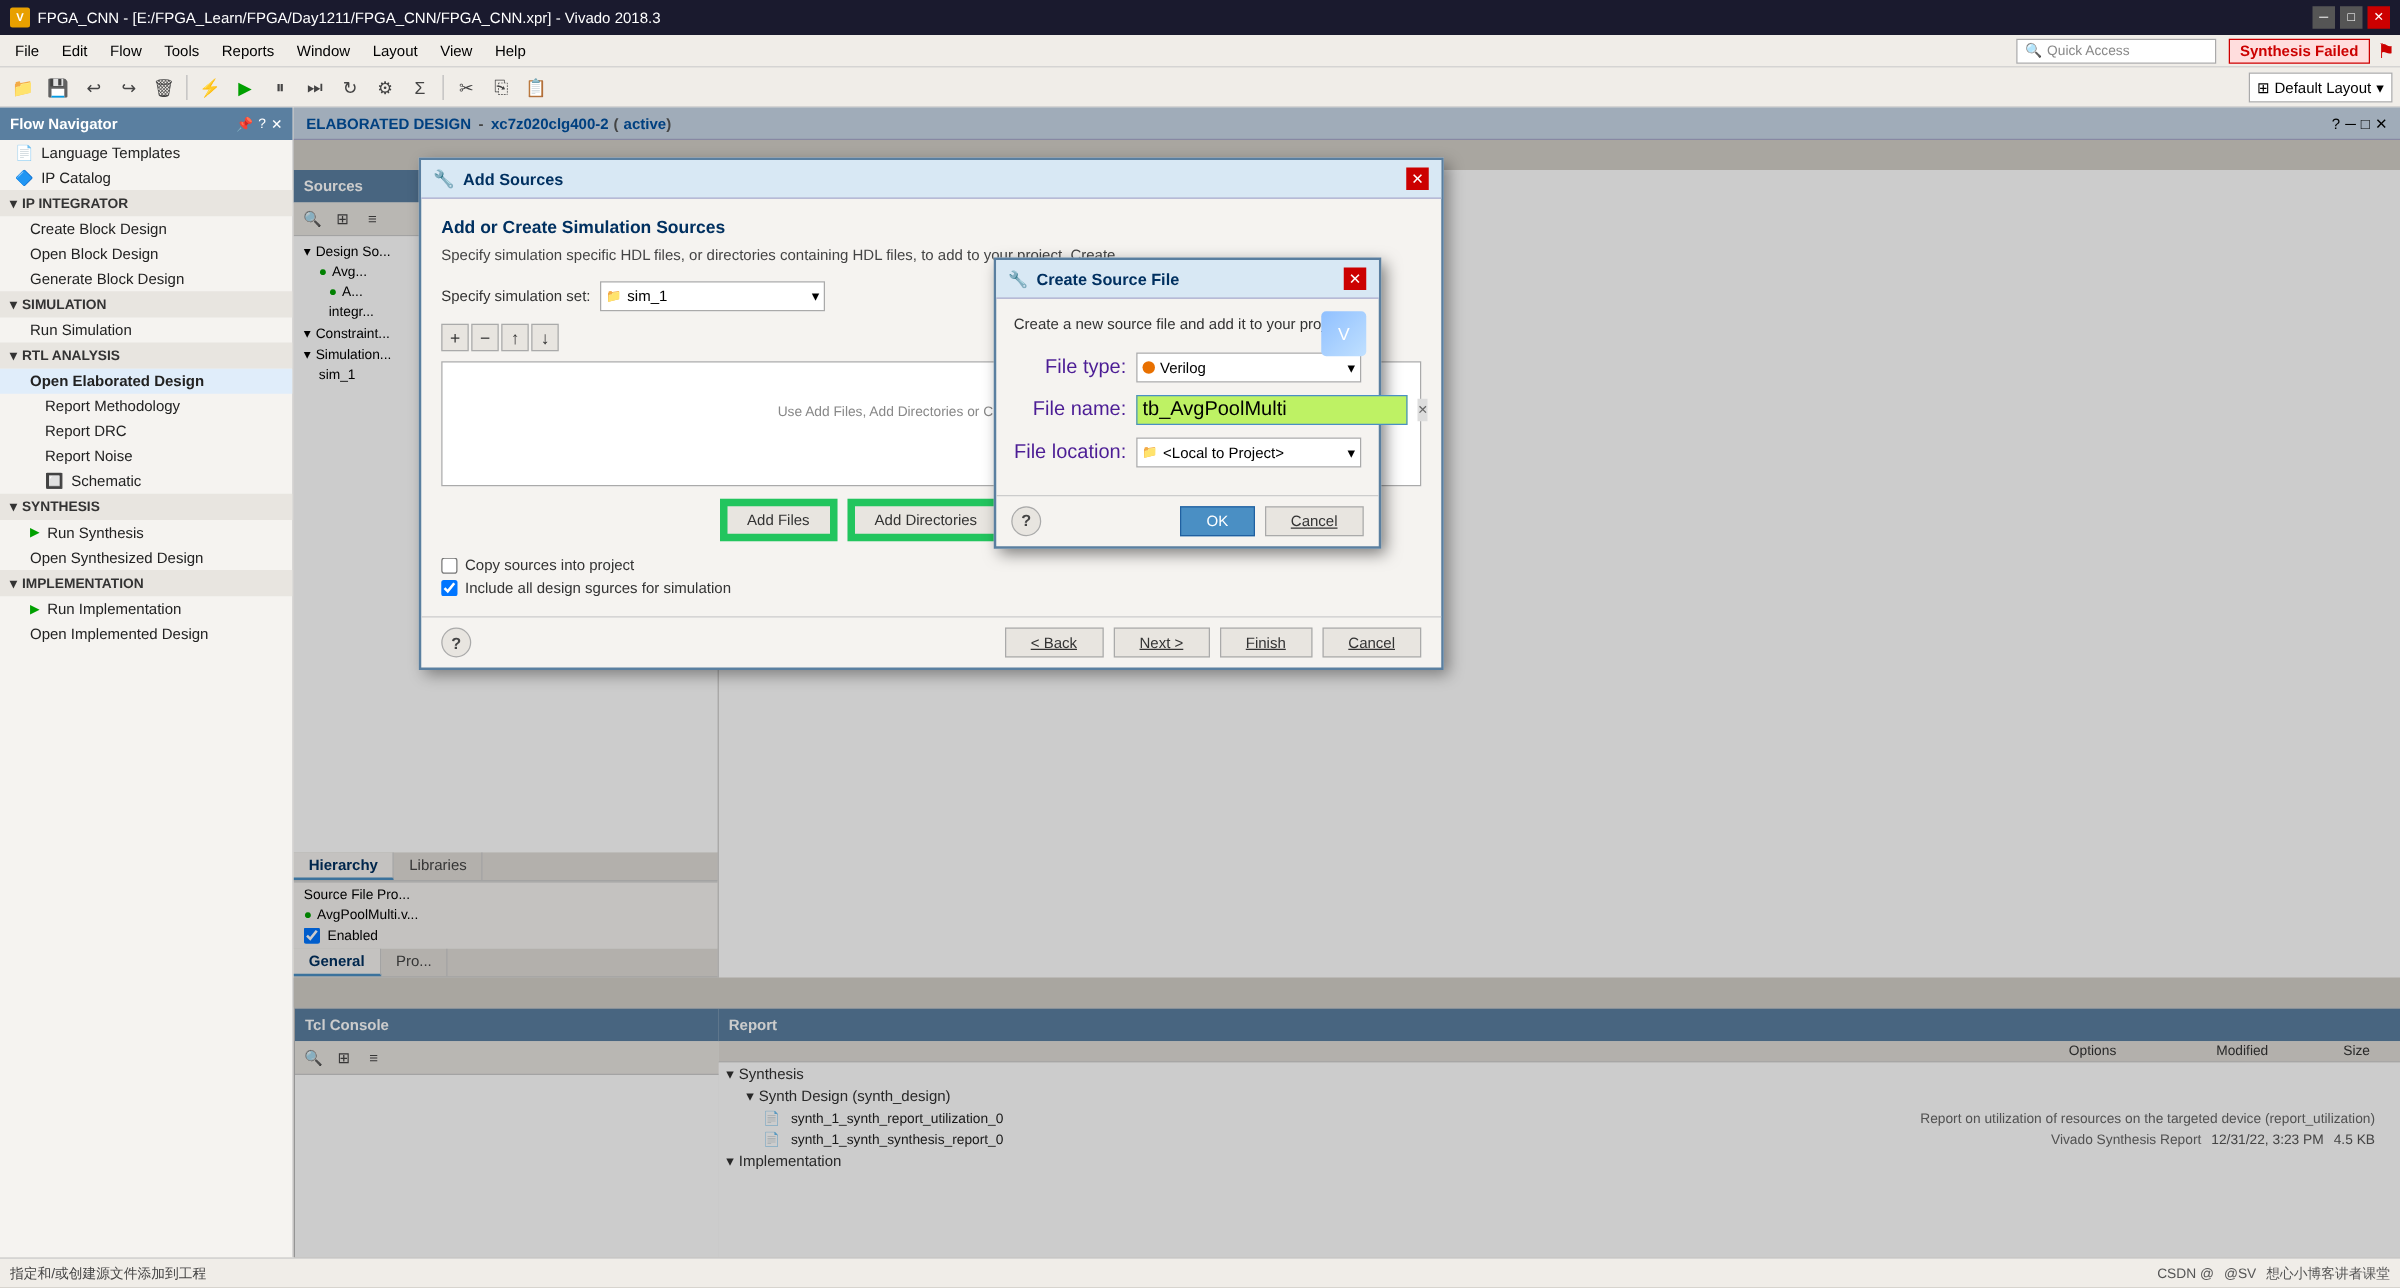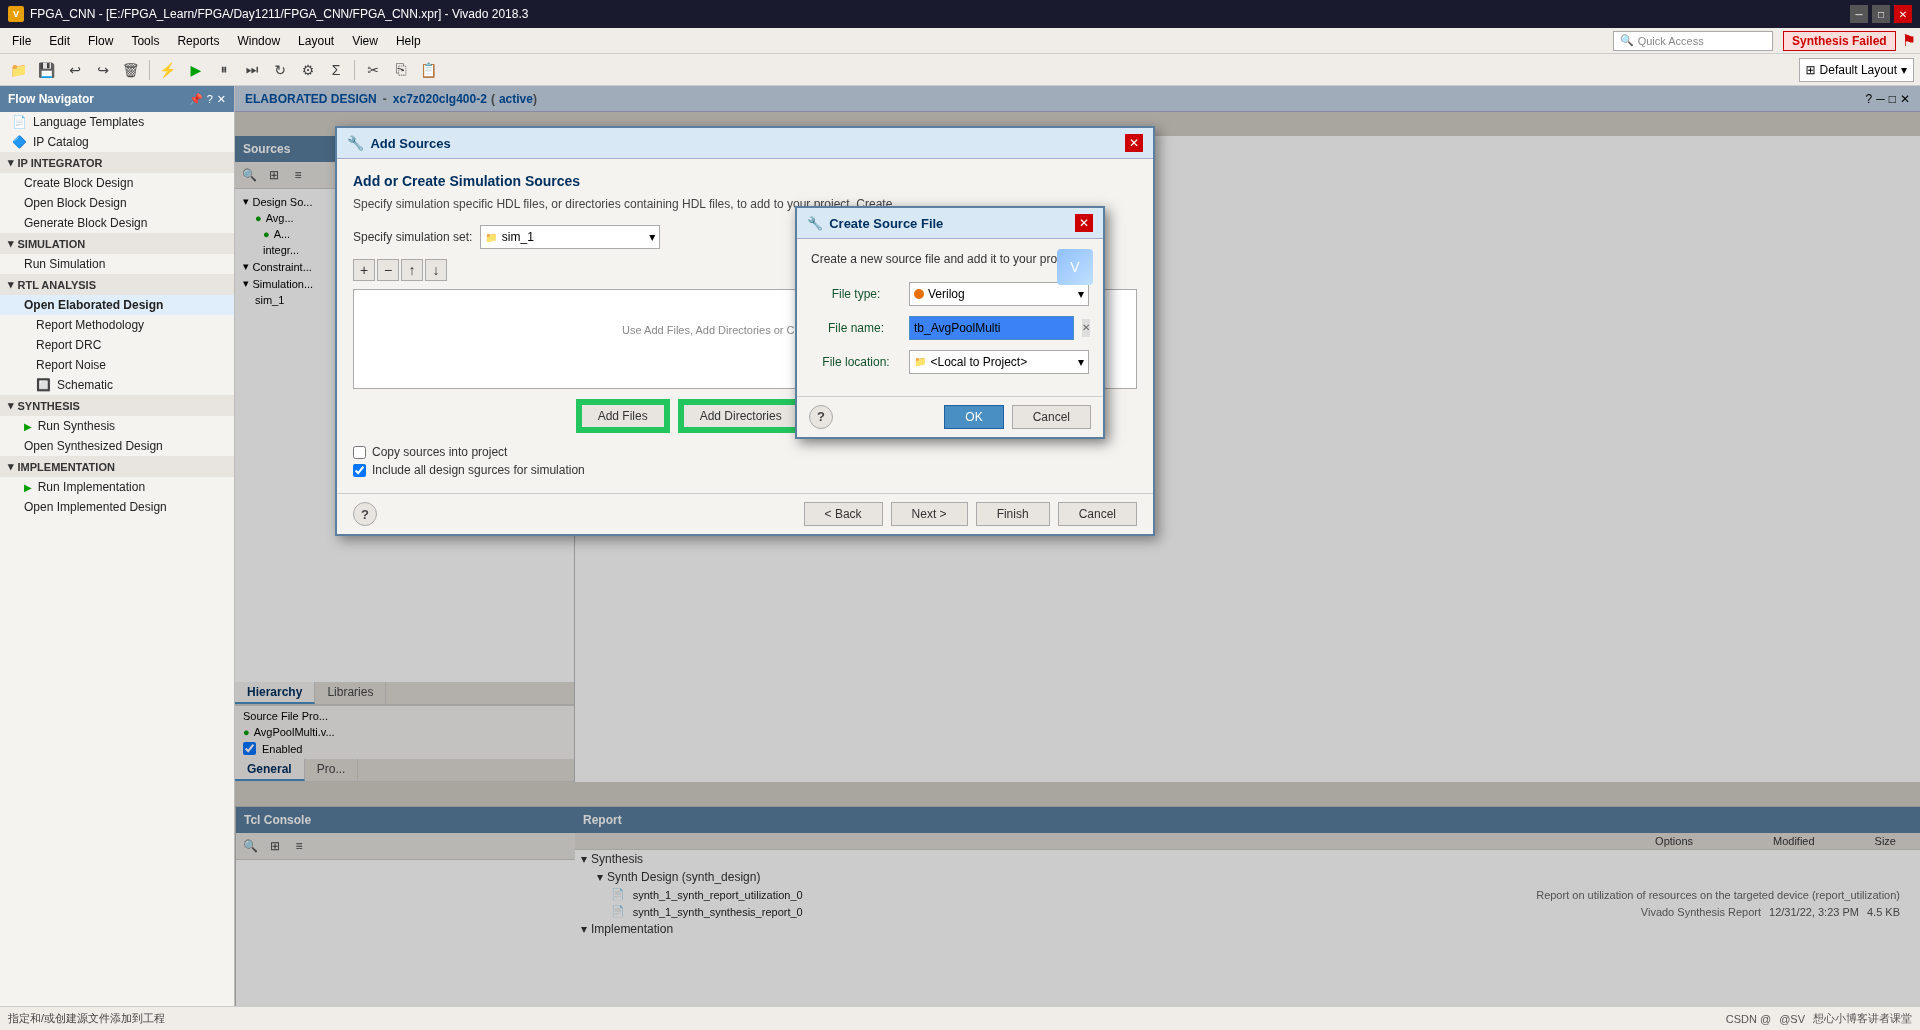"File type:" .form-label { color: #14532d -> #4c1d95; font-size: 12px -> 16px; text-align: center -> right }
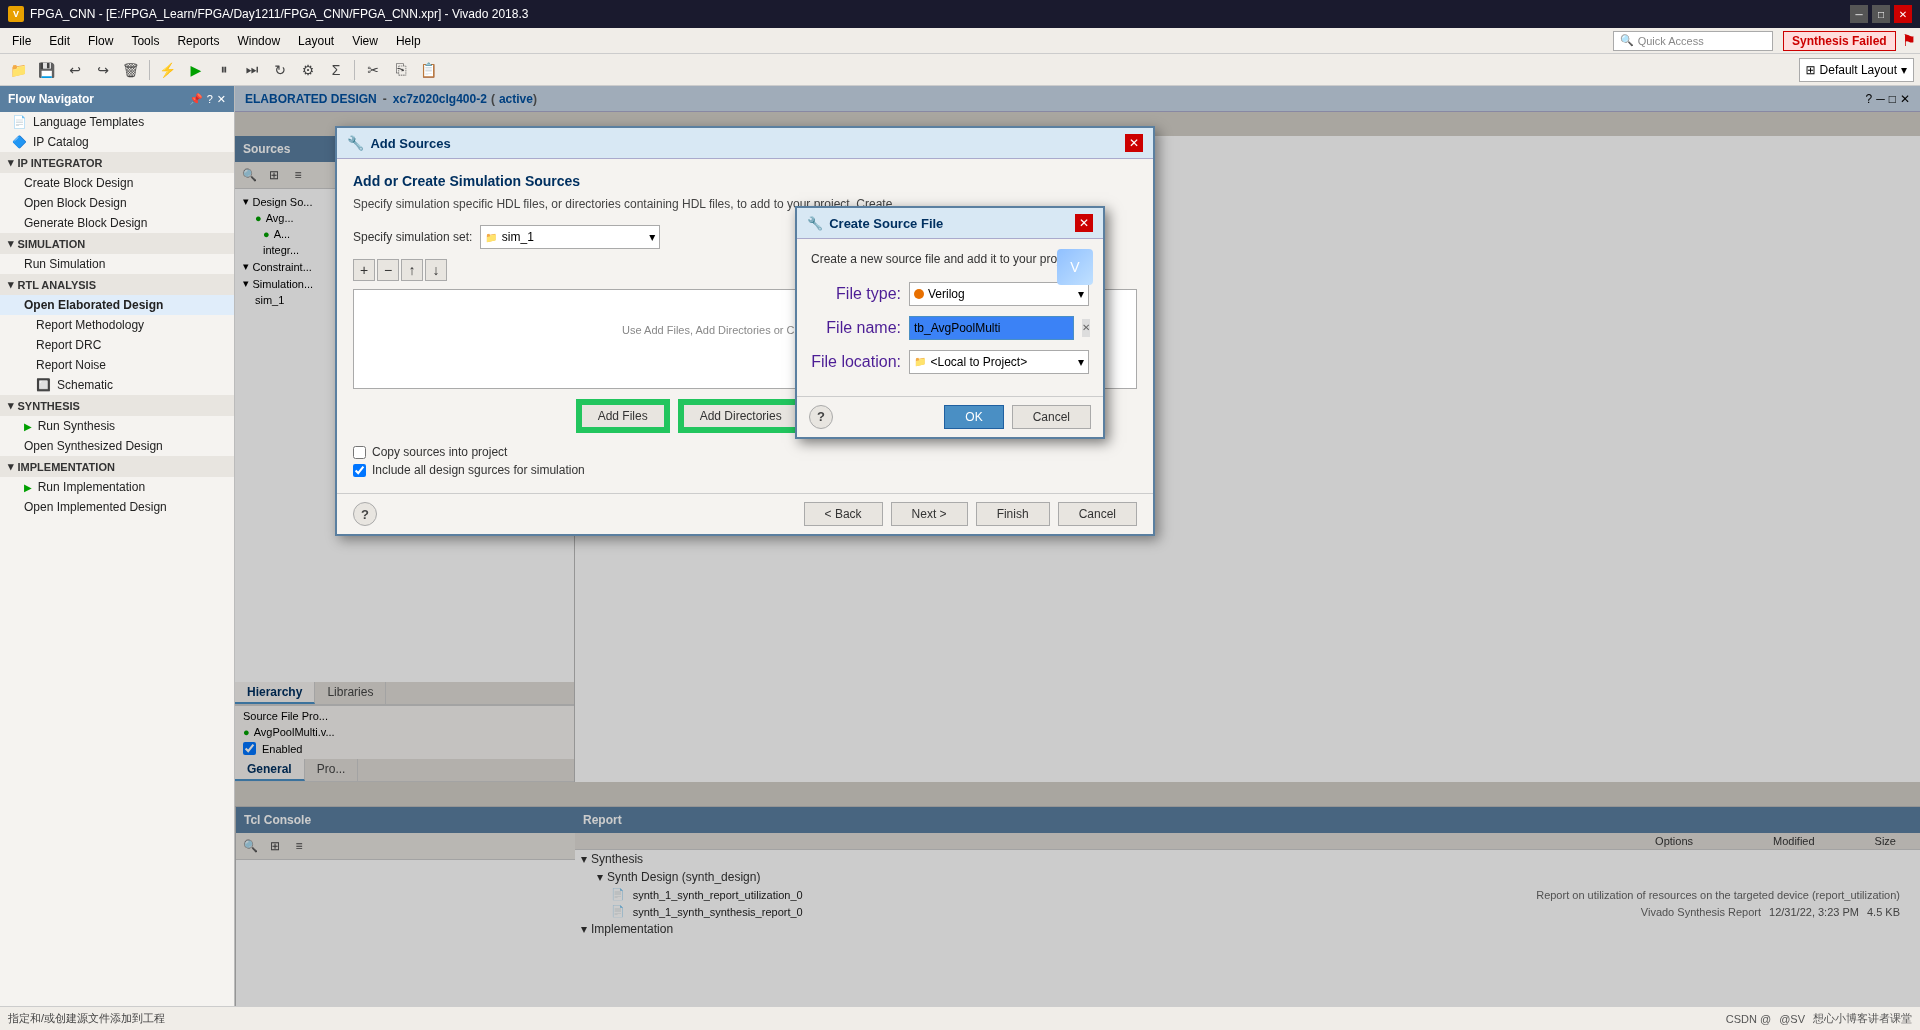"tb_AvgPoolMulti" .form-control { background: #3b82f6 -> #bef264; font-size: 12px -> 16px }
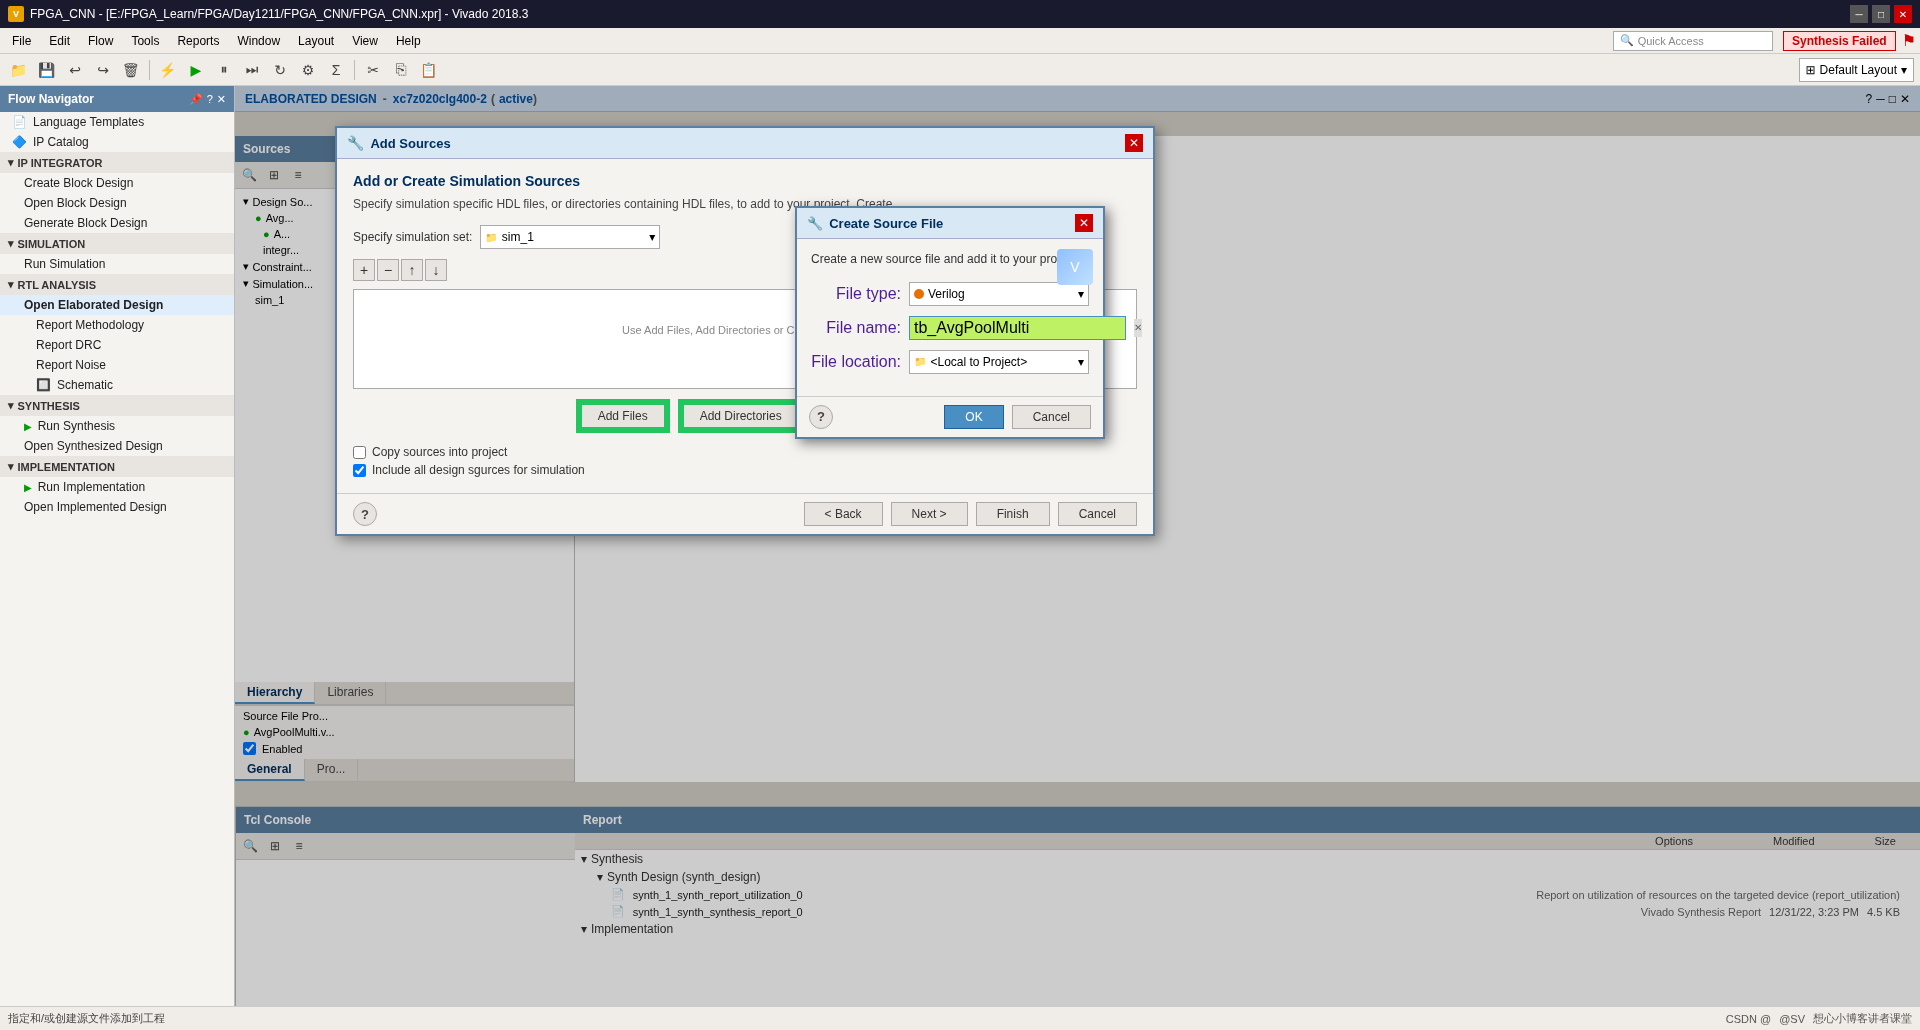"Cancel" .btn-nav { text-decoration: none -> underline }
